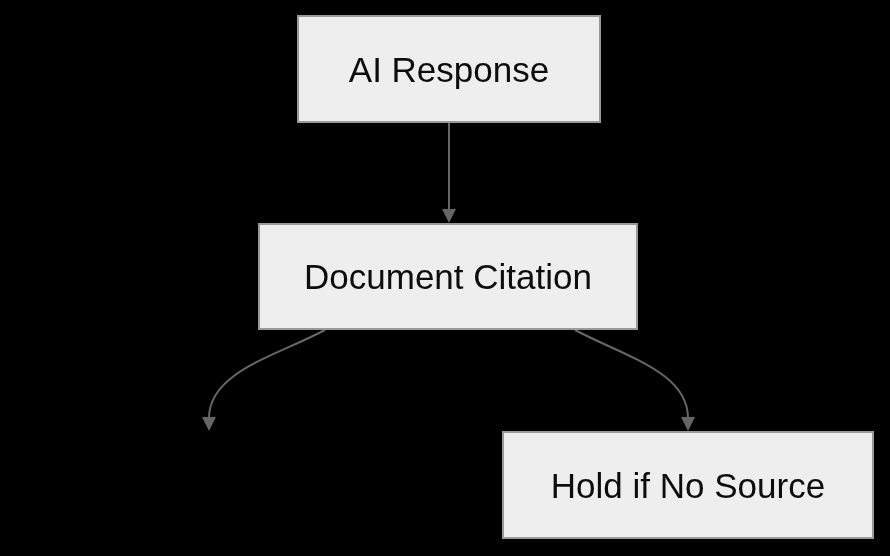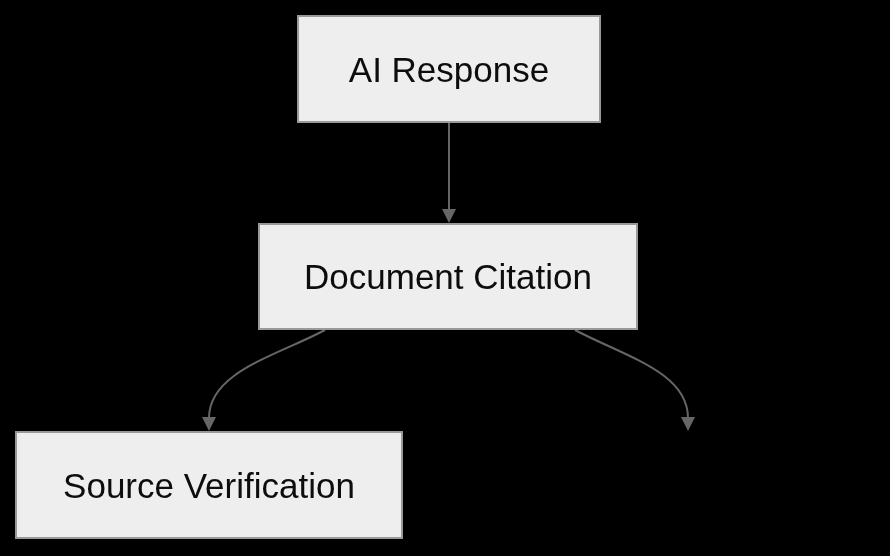"Source Verification" div.node { html: <div> <span>Source Verification</span> </div> -> none }
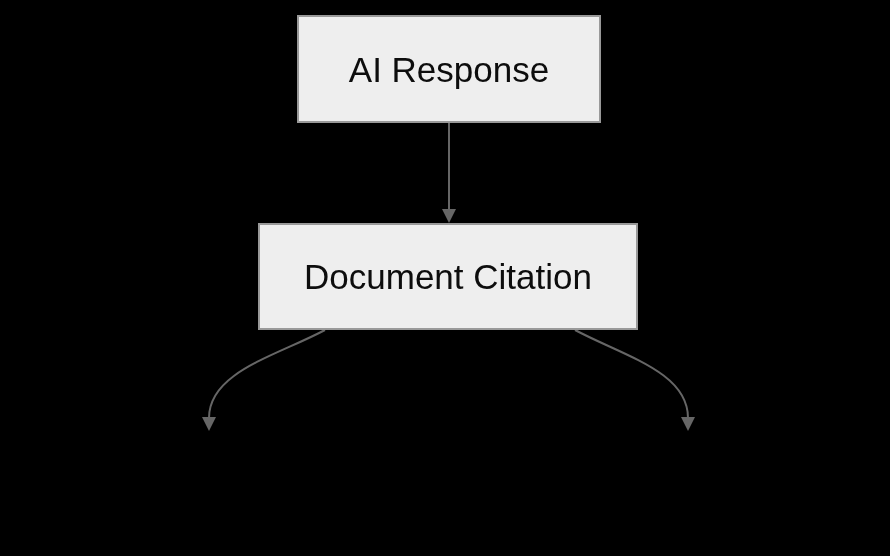"Hold if No Source" div.node { html: none -> <div> <span>Hold if No Source</span> </div> }
